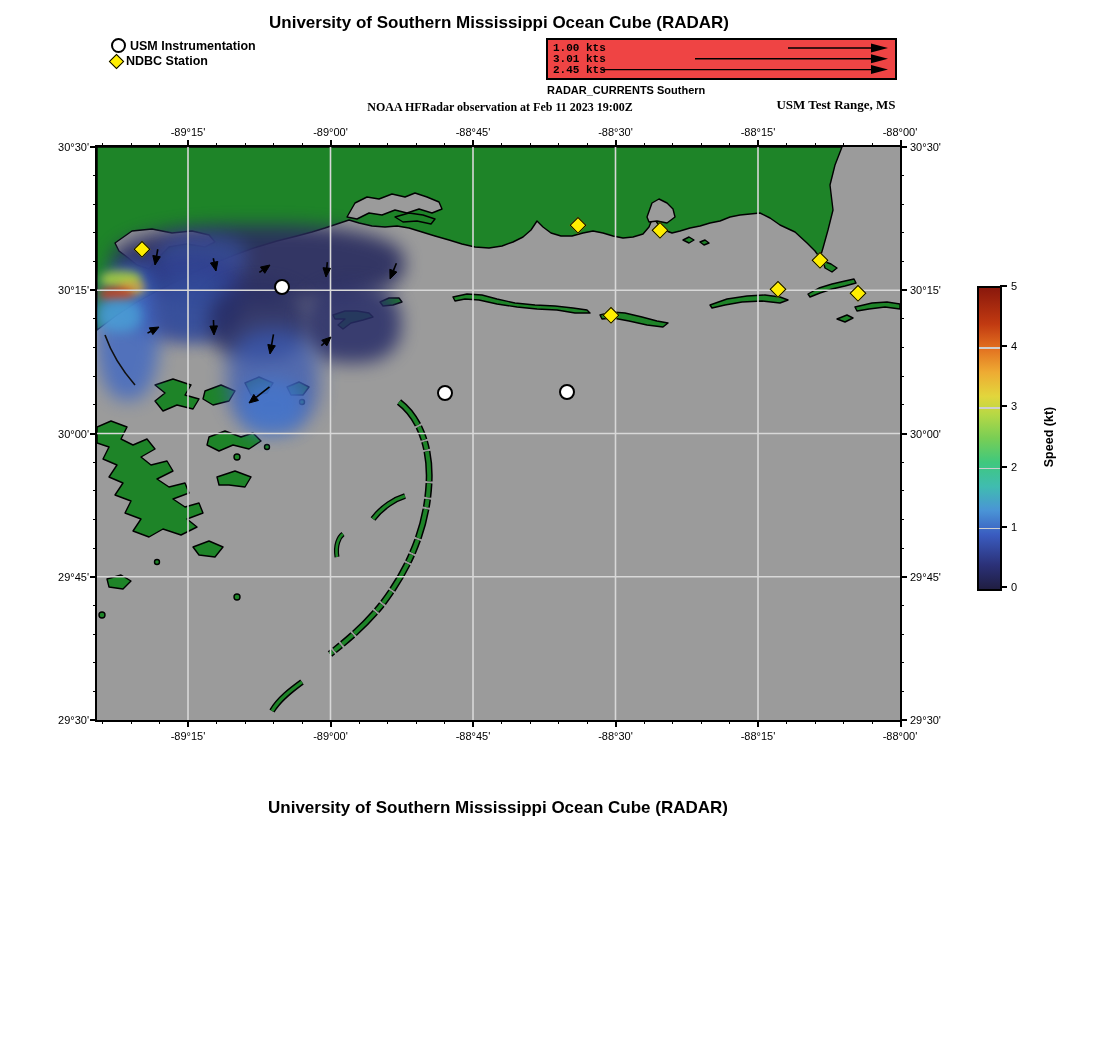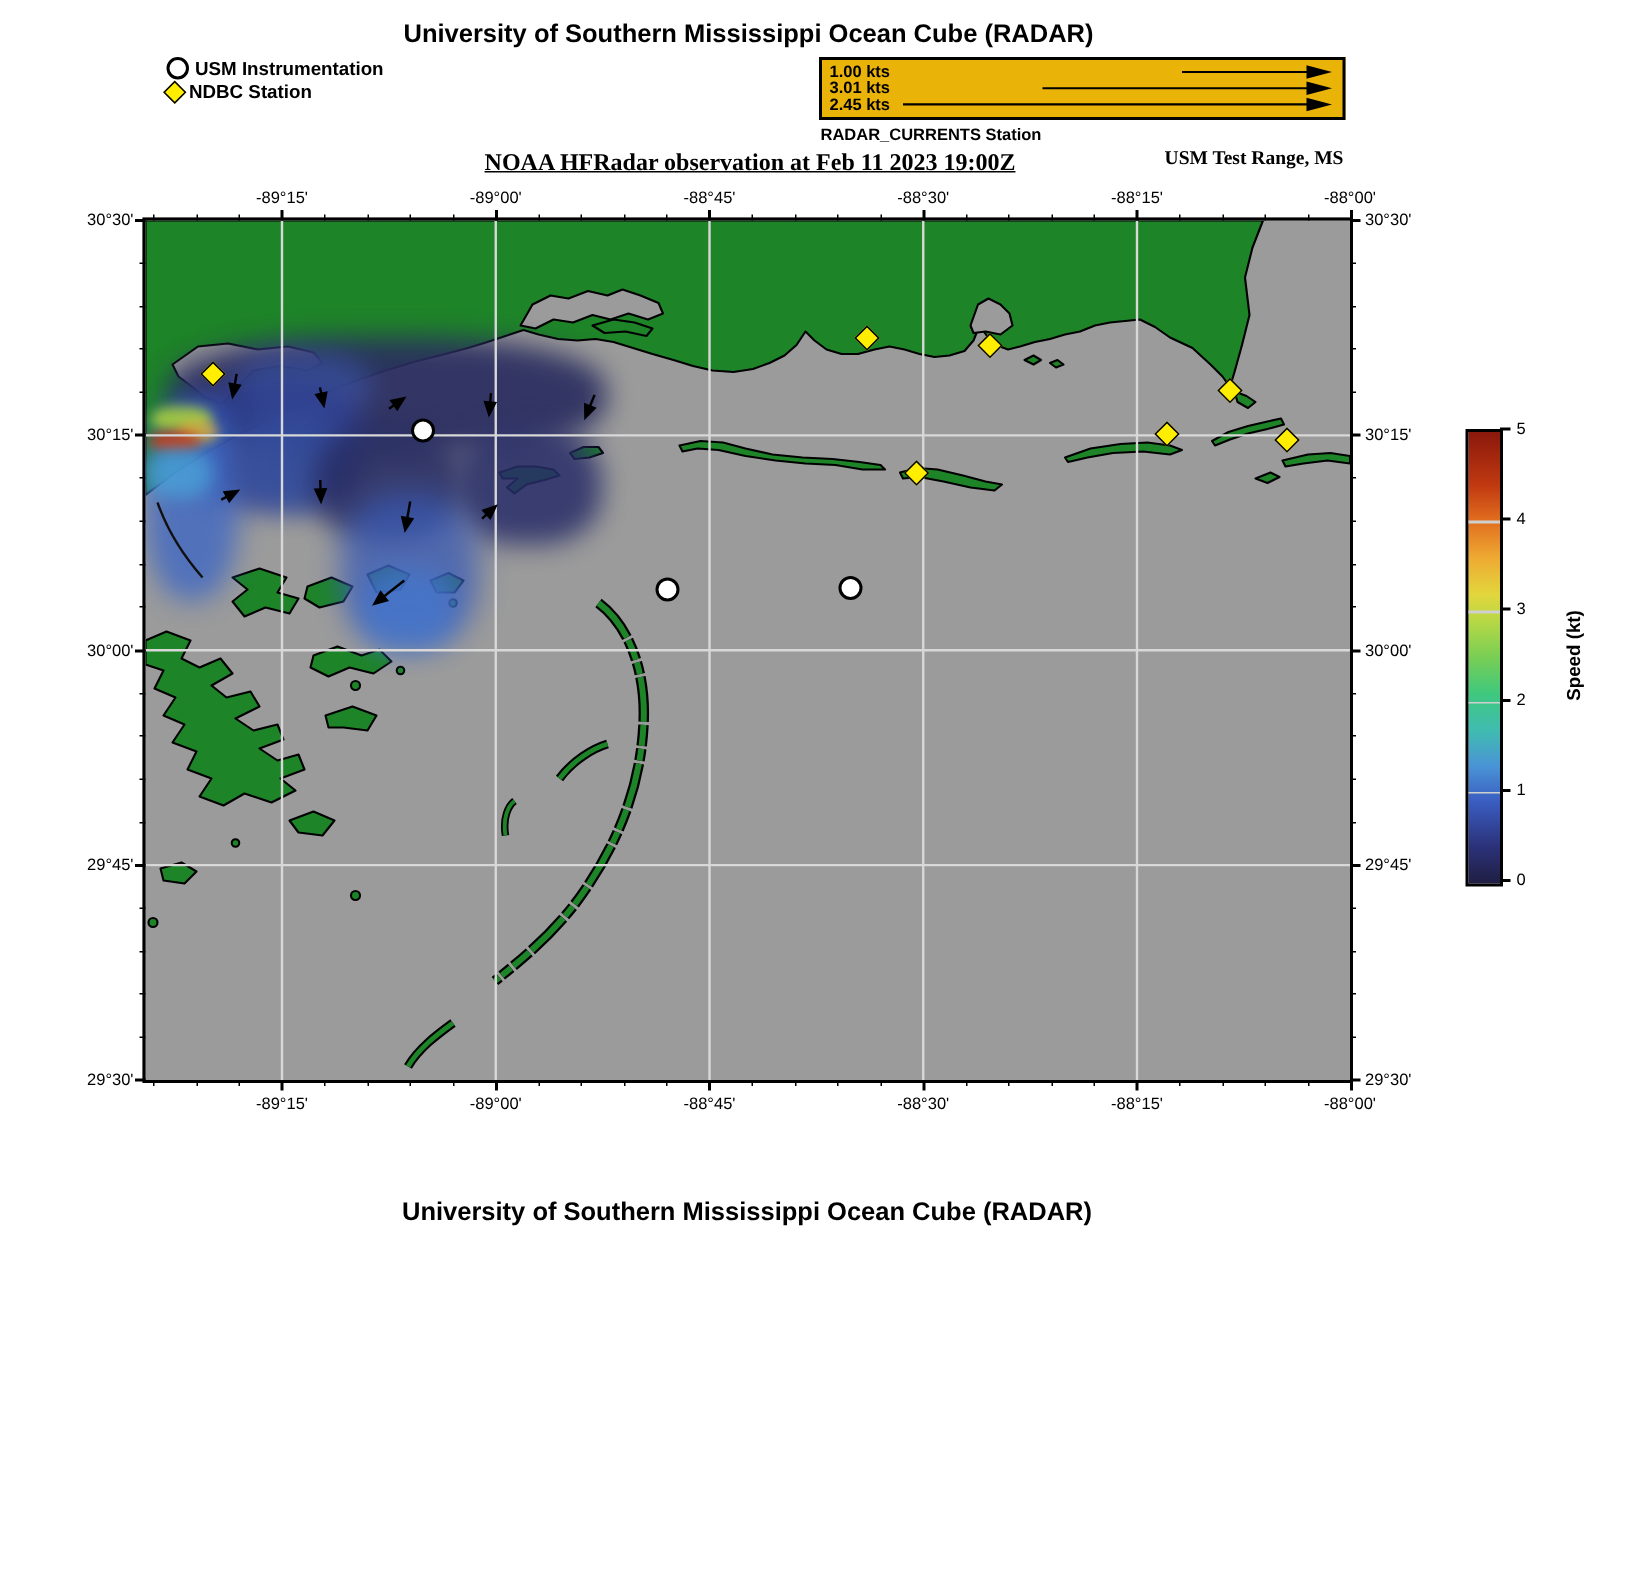"1.00 kts" #scale-box { background: #eab308 -> #ef4444; font-family: none -> Liberation Mono, monospace }
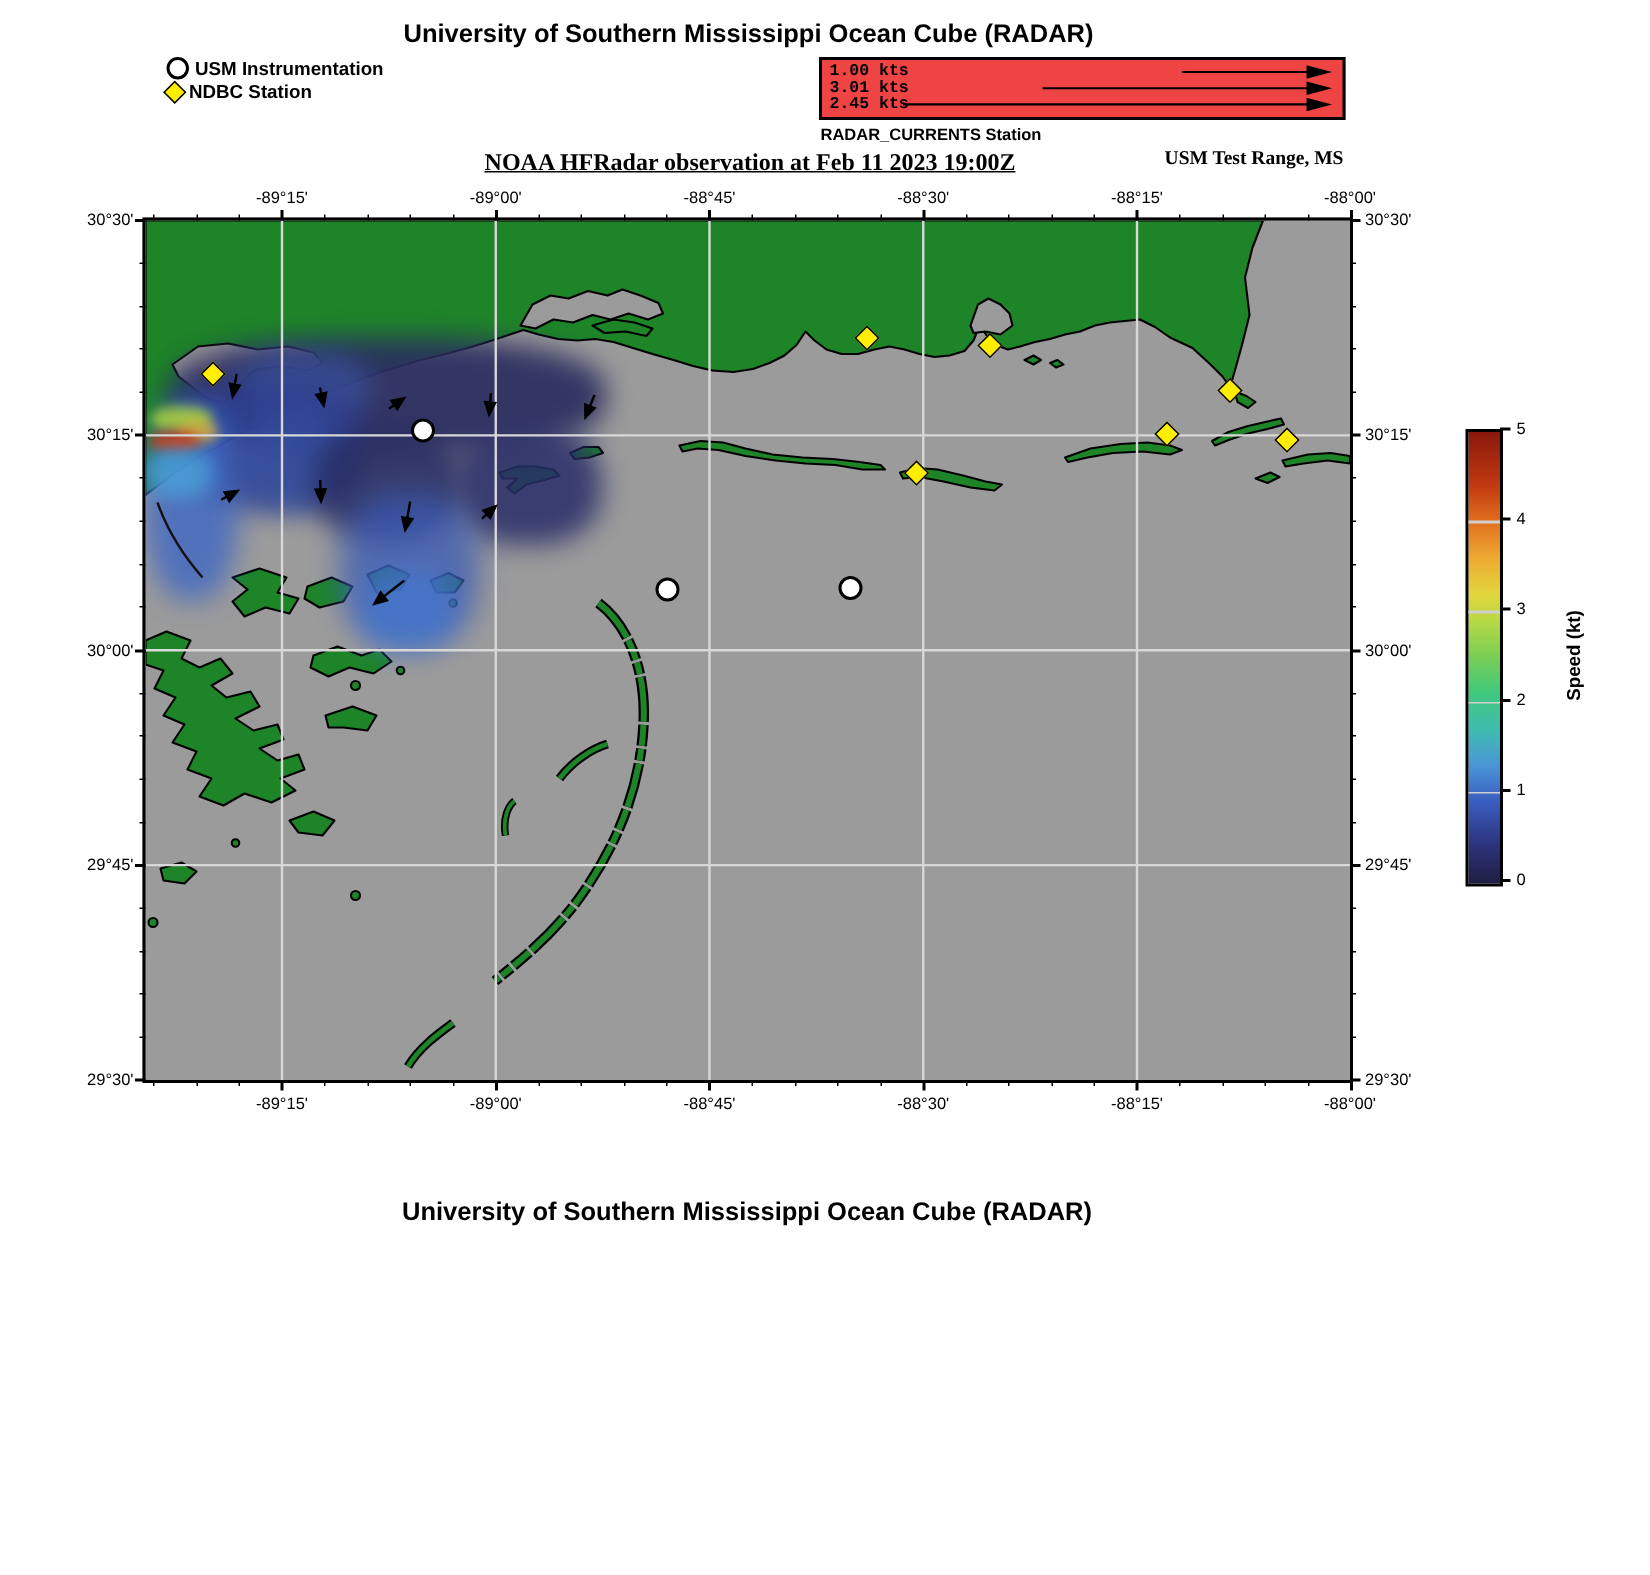"RADAR_CURRENTS Station" div { text: Station -> Southern }
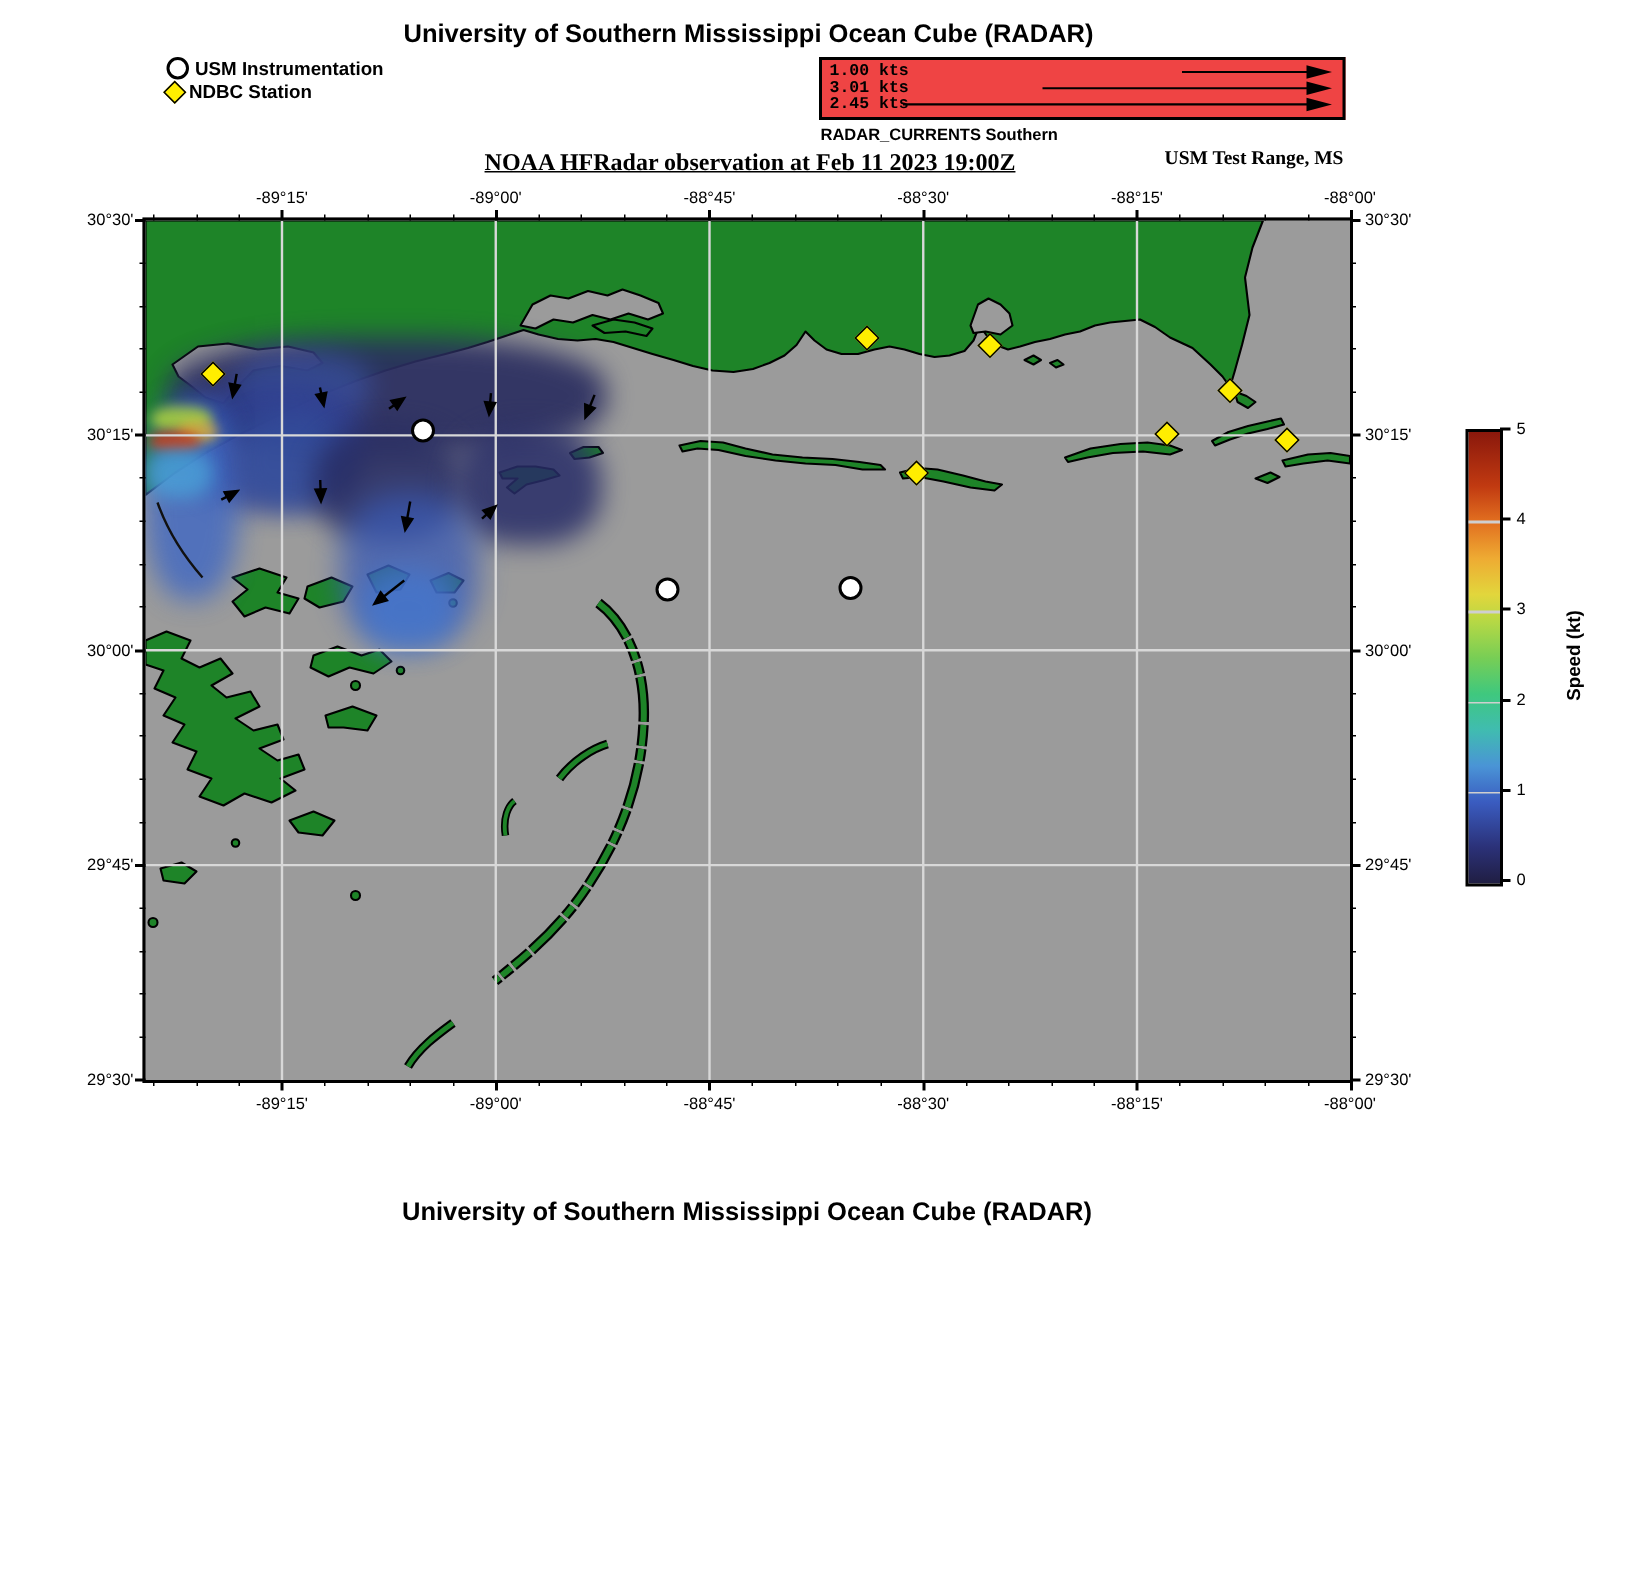"NOAA HFRadar observation at Feb" #subtitle { font-size: 16px -> 12px; text-decoration: underline -> none }
